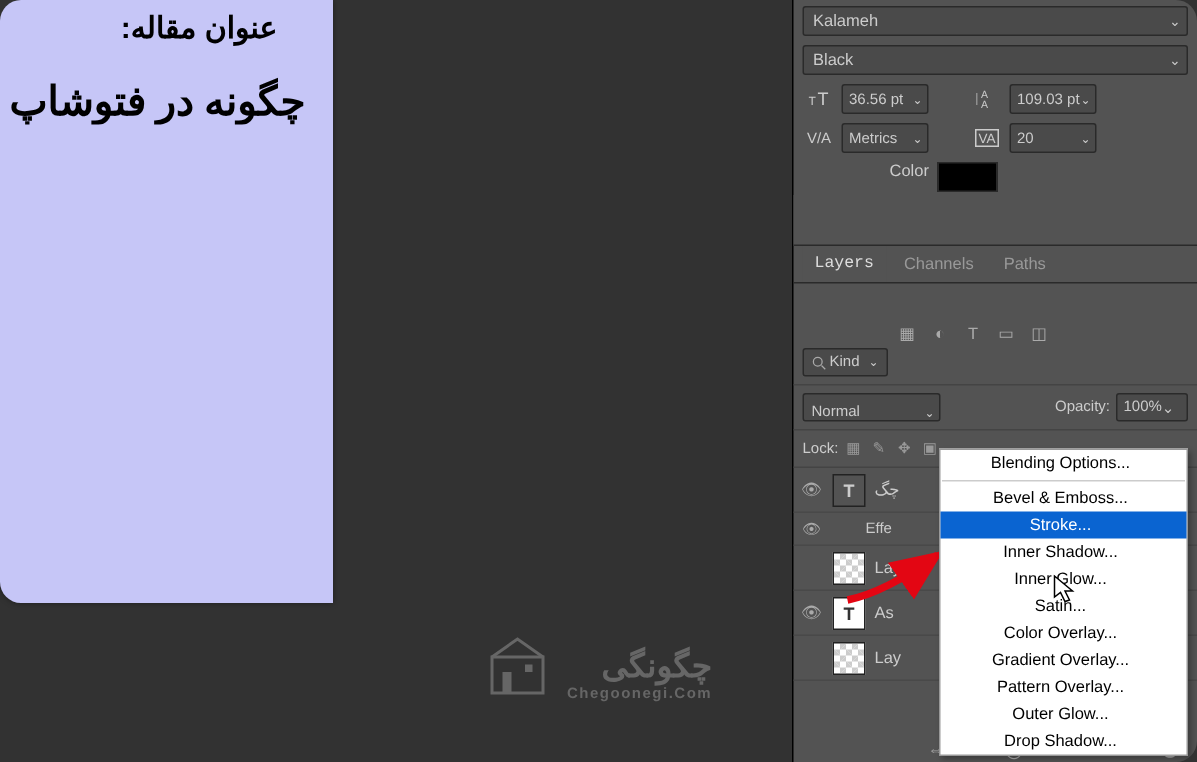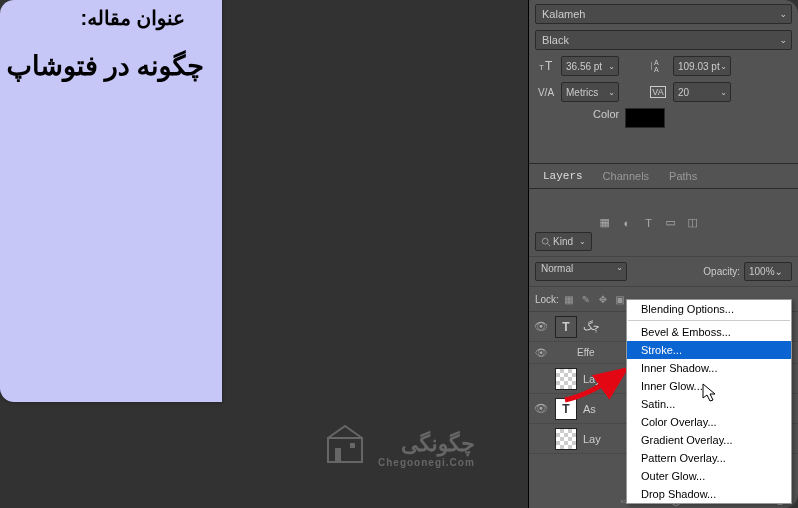"Normal" .lp-mode { align-items: flex-start -> flex-end }
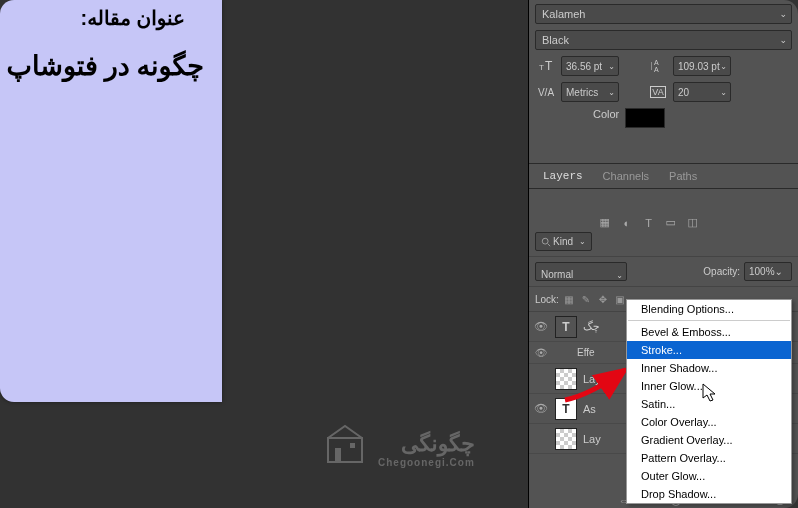"Blending Options..." .context-menu { text-align: none -> center }
